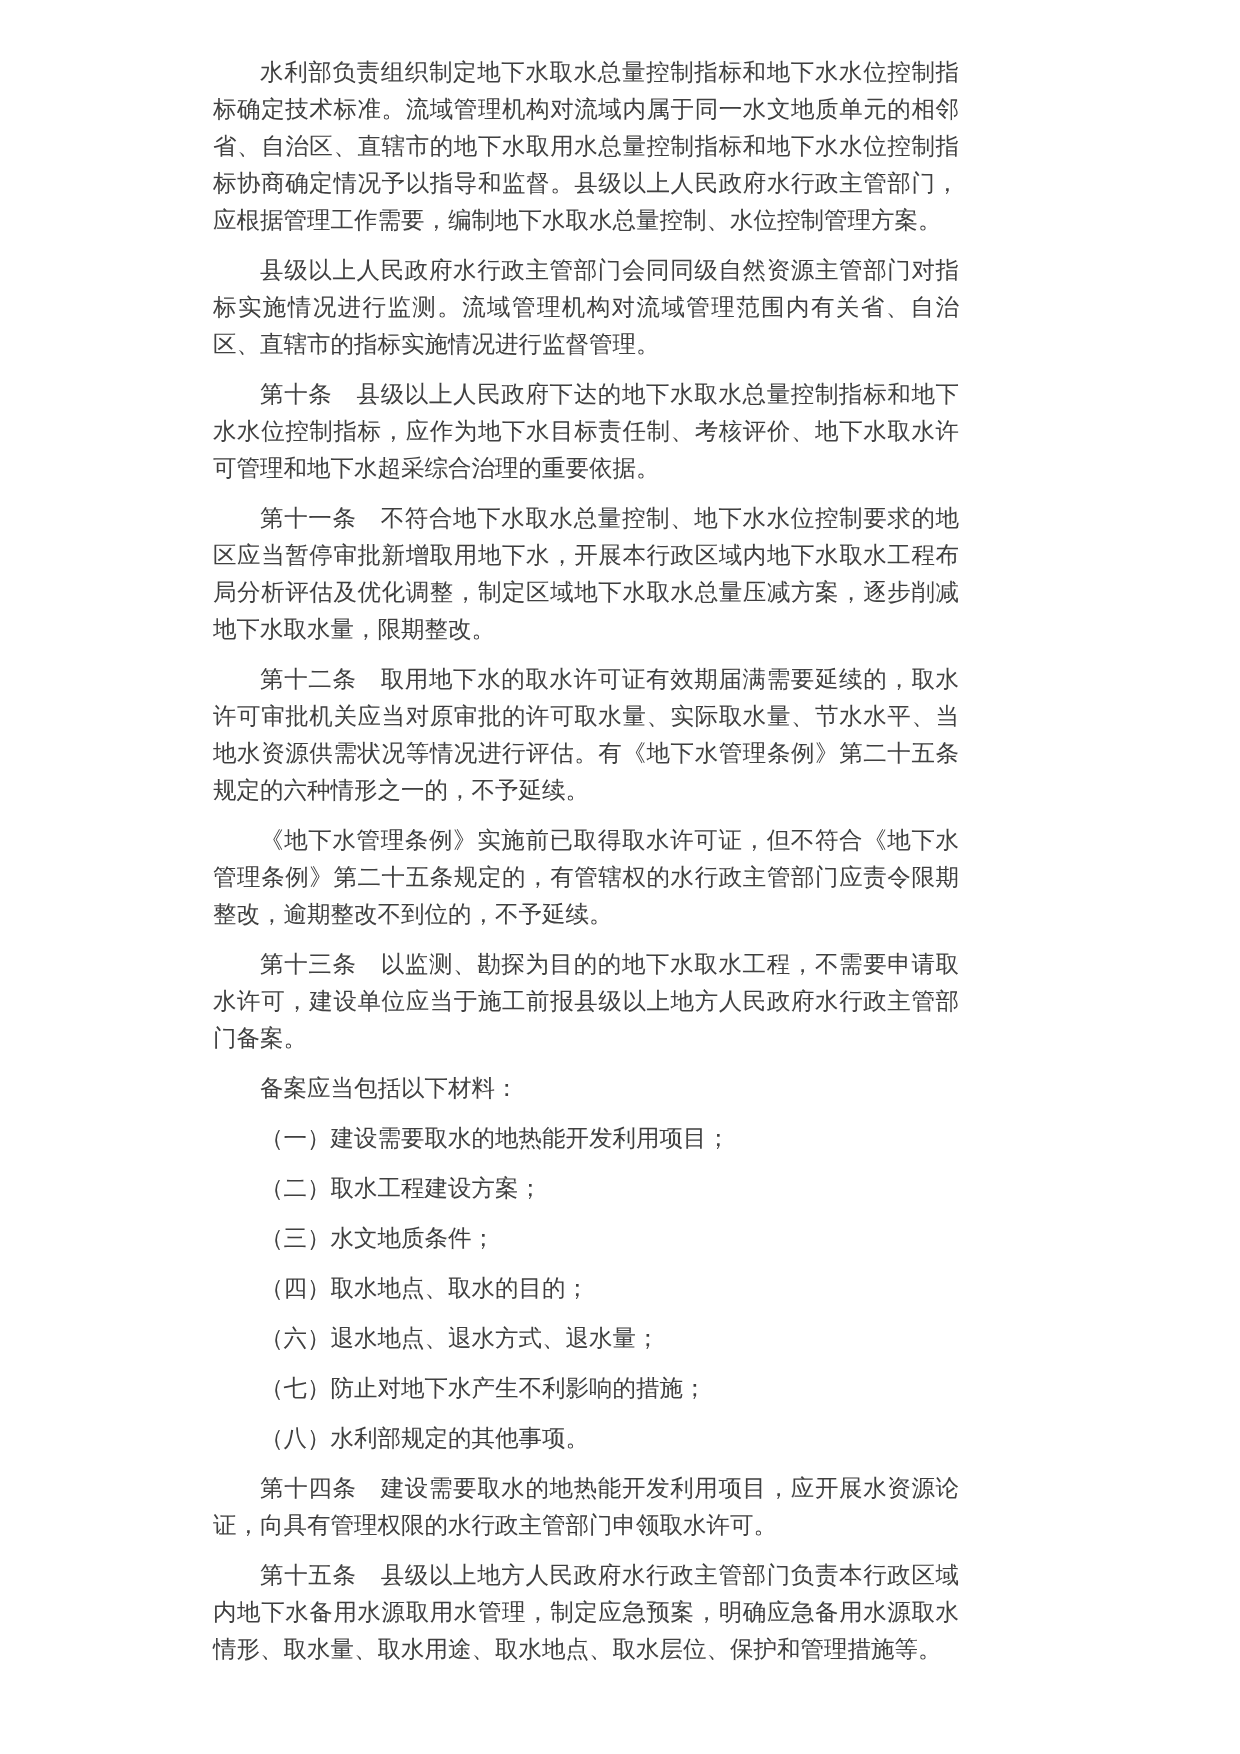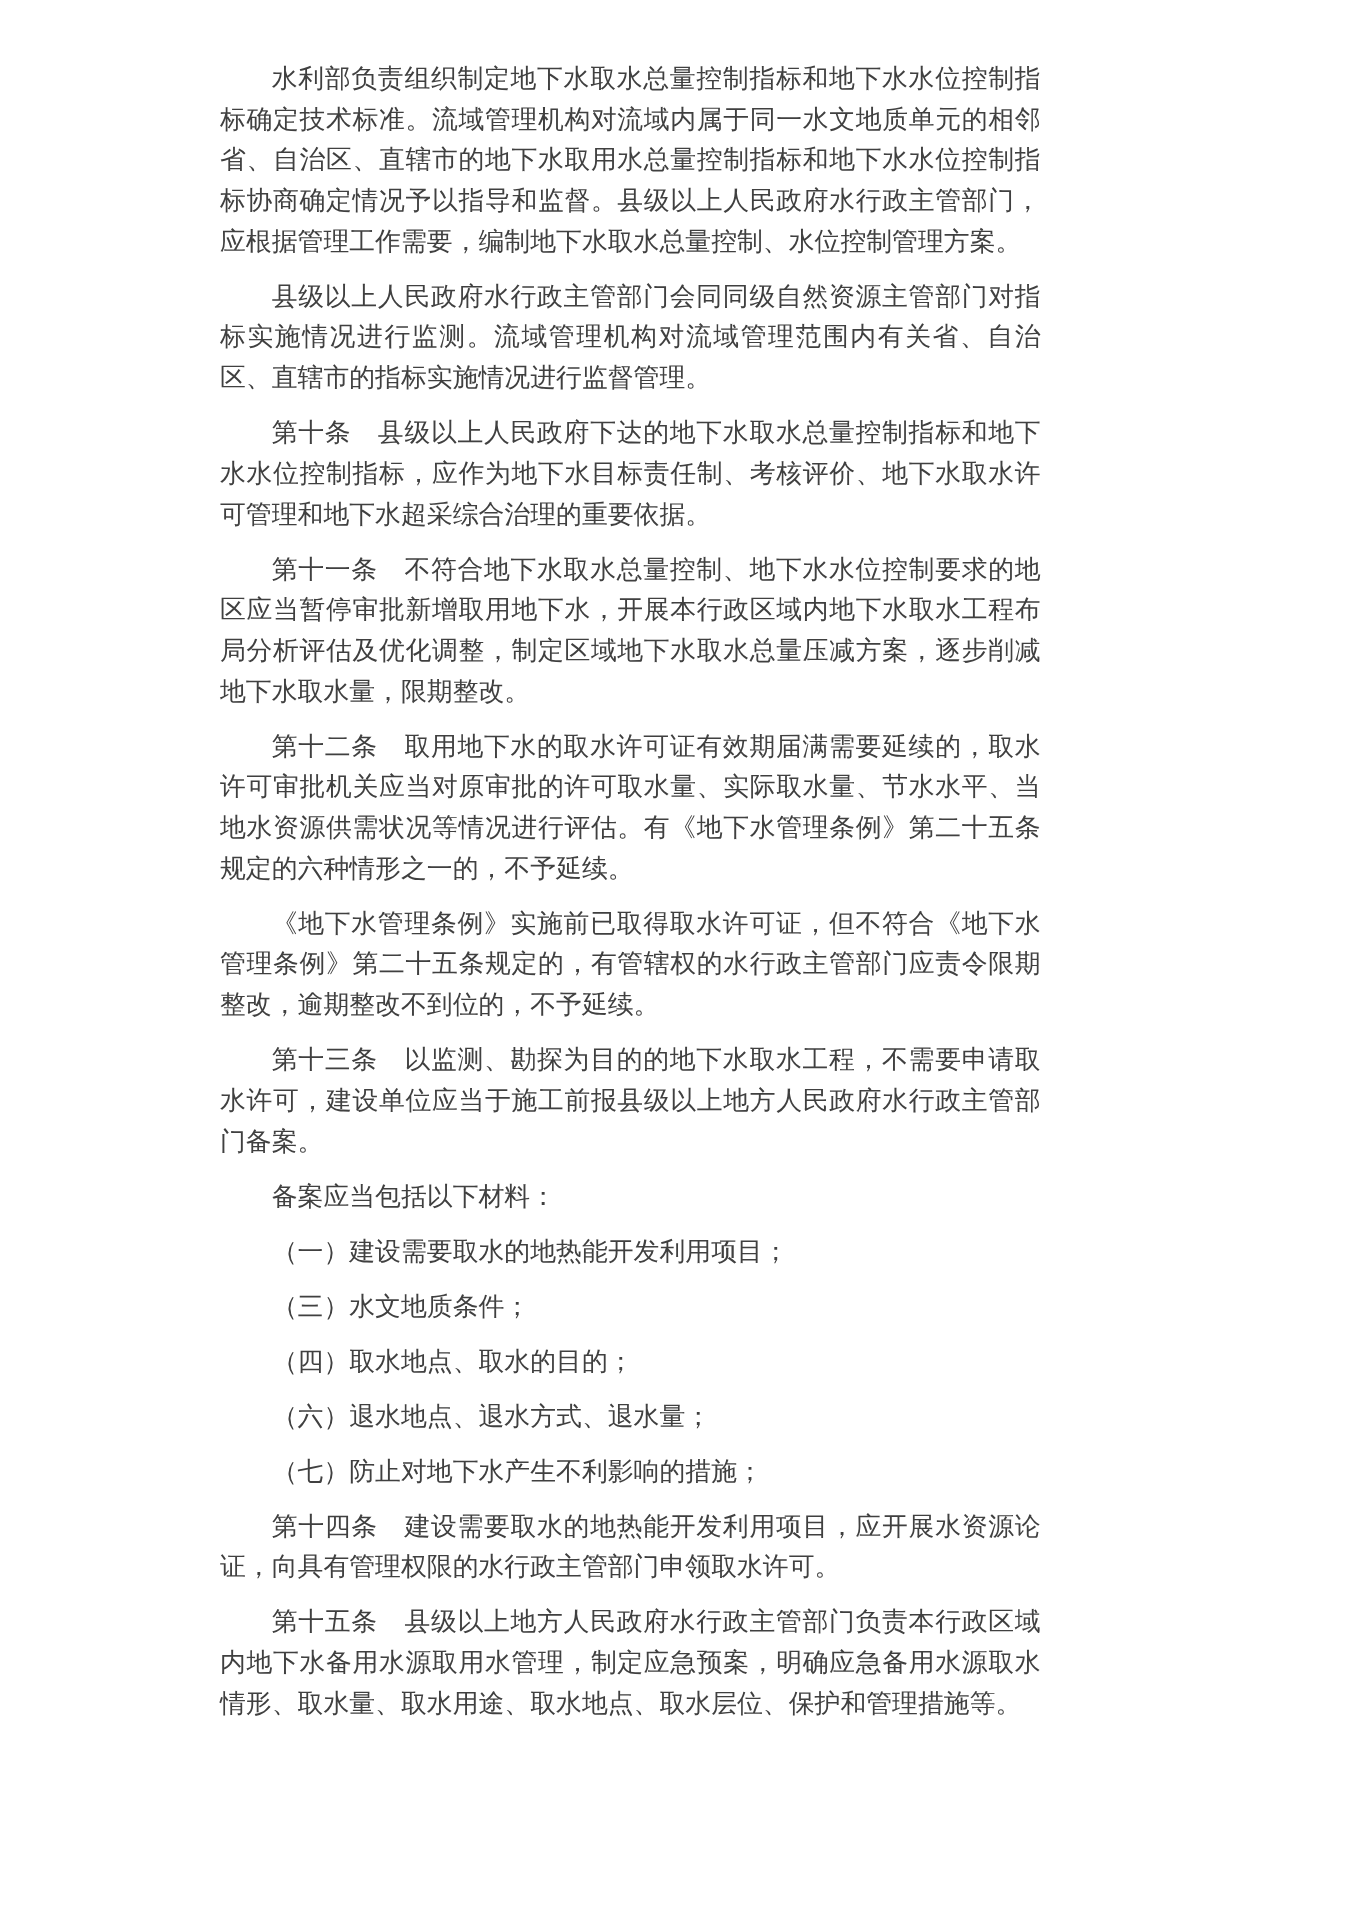"水利部负责组织制定地下水取水总量控制指标和地下水水位控制指标确定技术标准。流域管" .page { margin-left: none -> 13px }
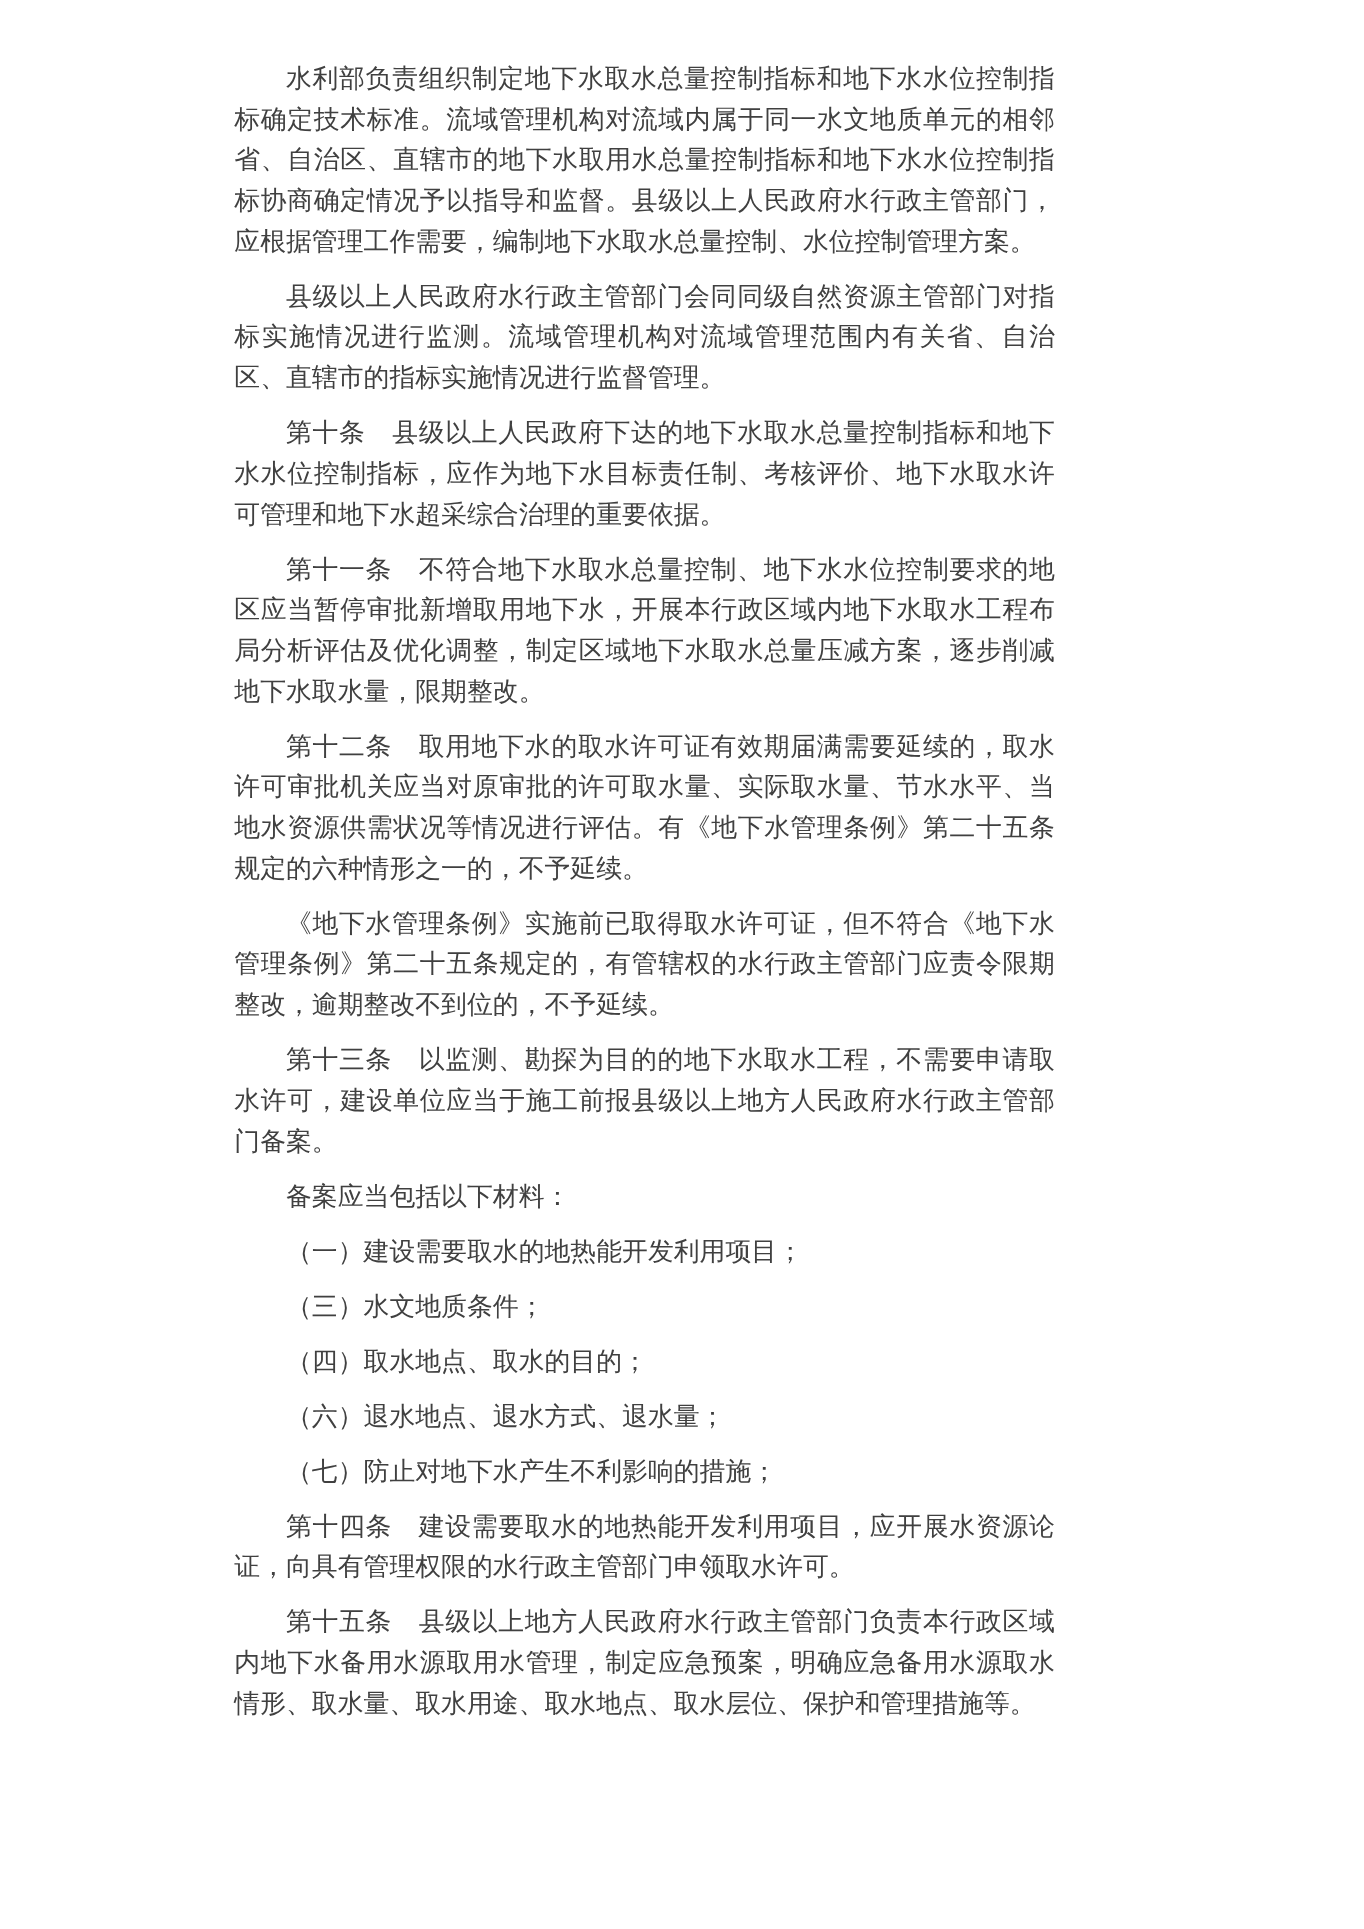"（二）取水工程建设方案；" p.doc-para { html: none -> <p>（二）取水工程建设方案；</p> }
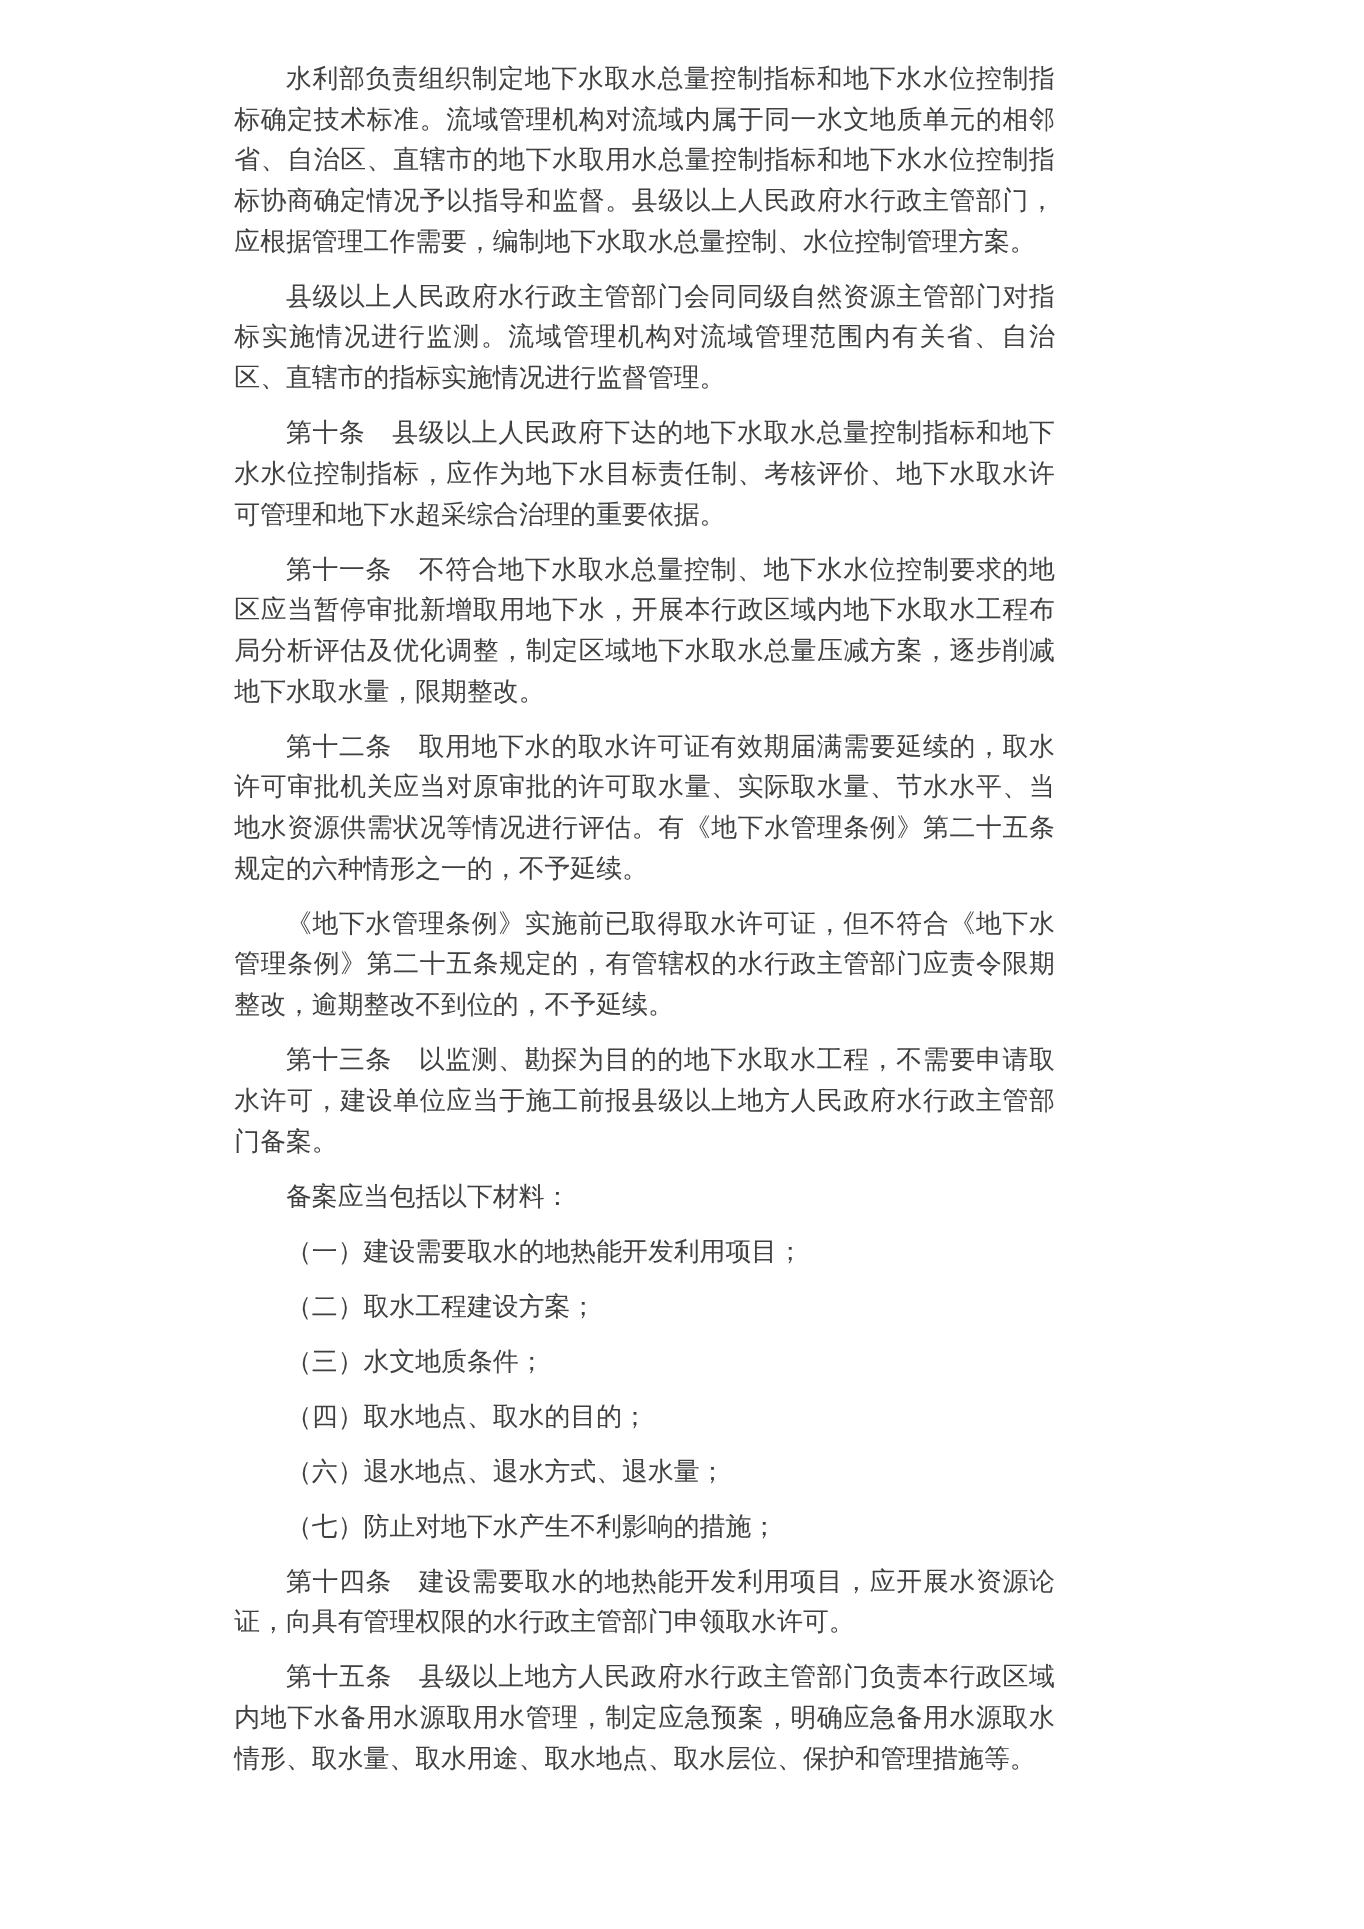"（八）水利部规定的其他事项。" p.doc-para { html: none -> <p>（八）水利部规定的其他事项。</p> }
